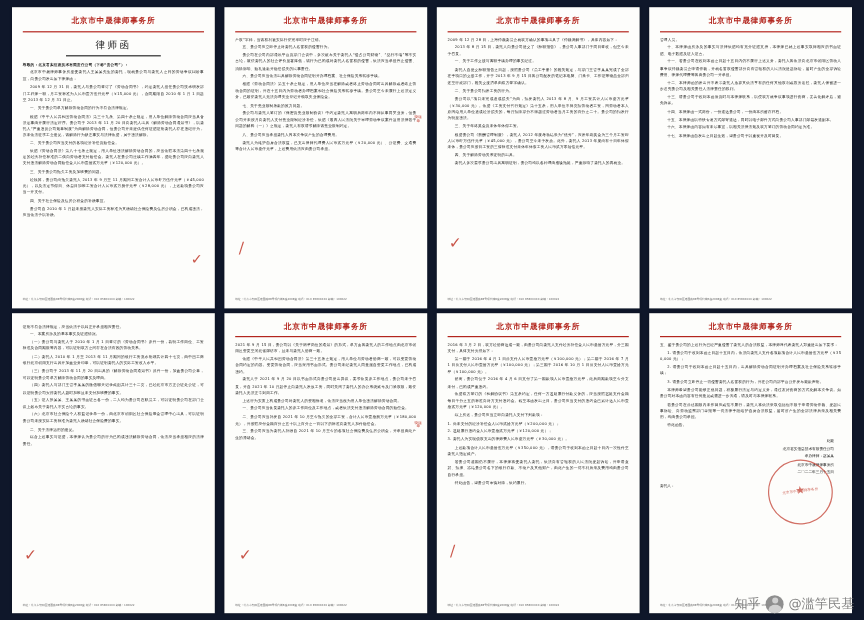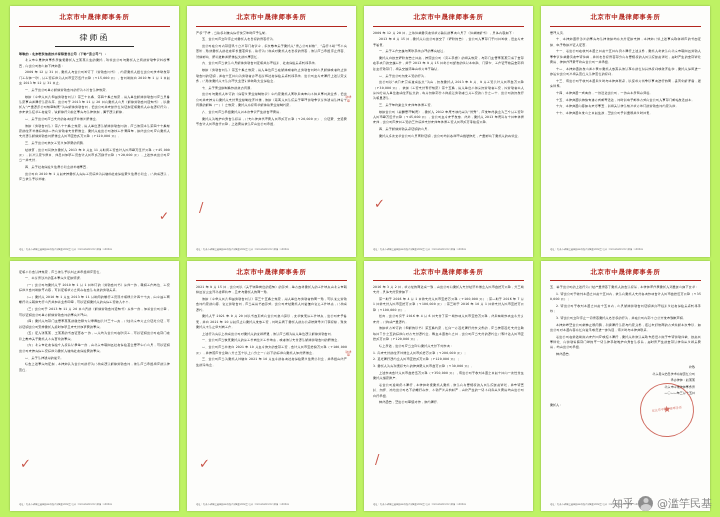"北京市中晟律师事务所" #stage { background: #bef264 -> #0f172a }
